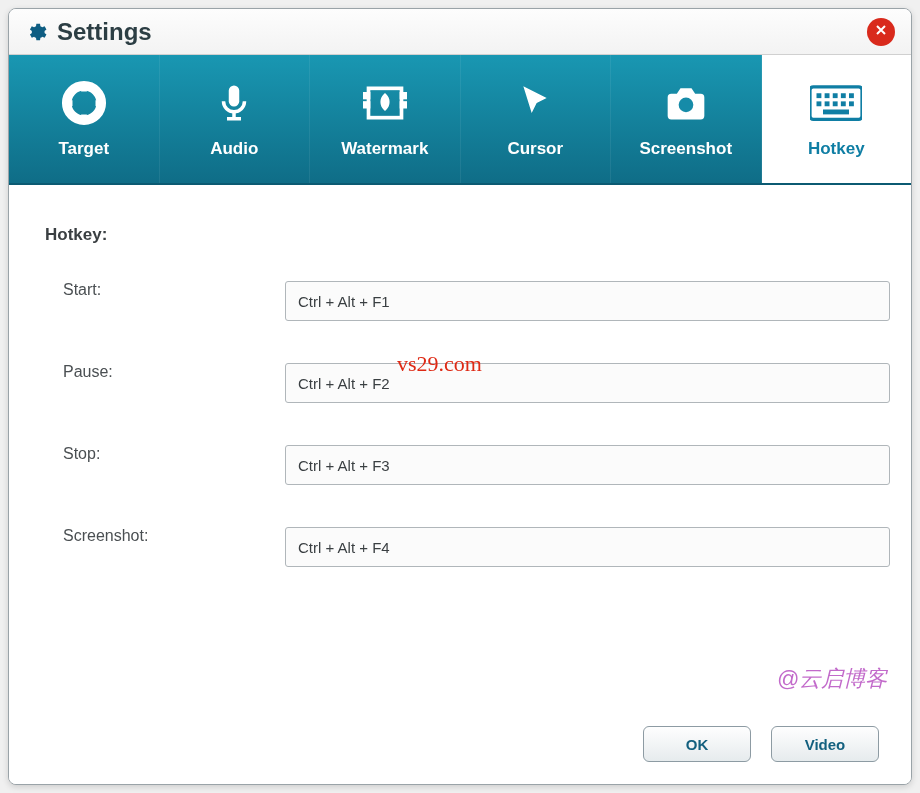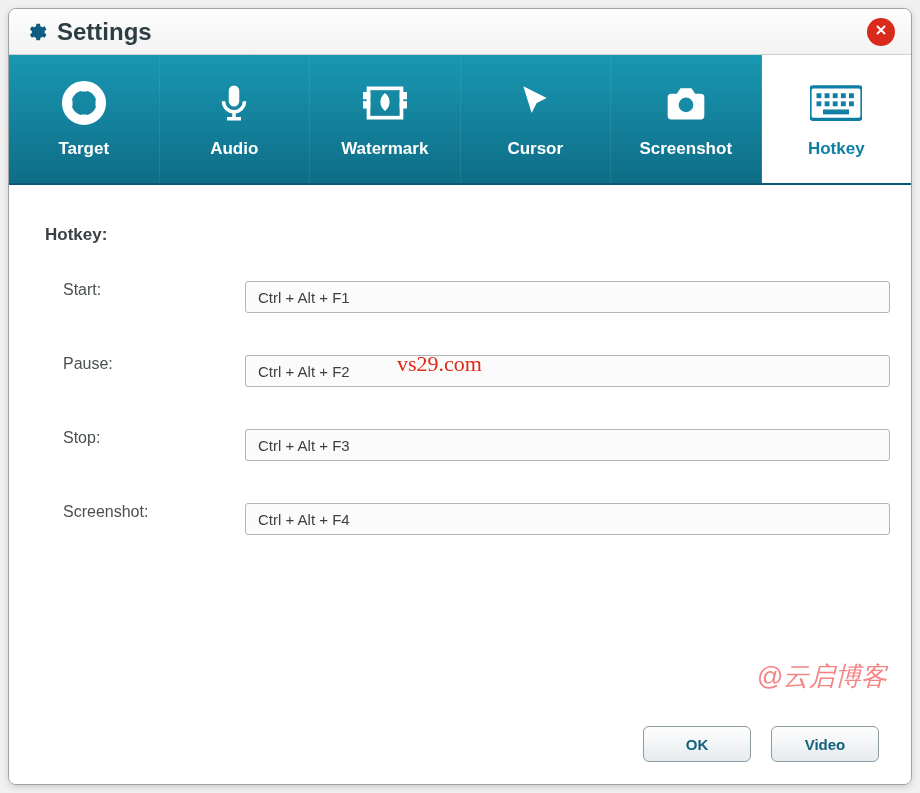"Ctrl + Alt + F1" .field-row .finput { height: 32px -> 40px; margin-left: none -> 40px }
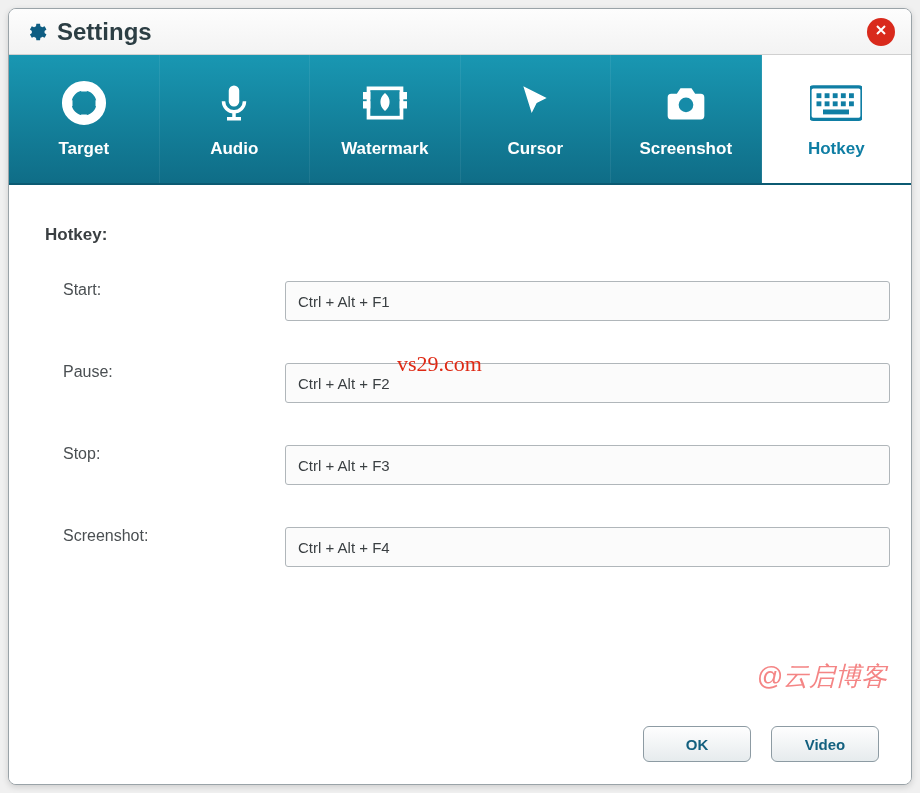"@云启博客" .overlay-text2 { color: #ef4444 -> #a21caf; font-size: 26px -> 22px }
